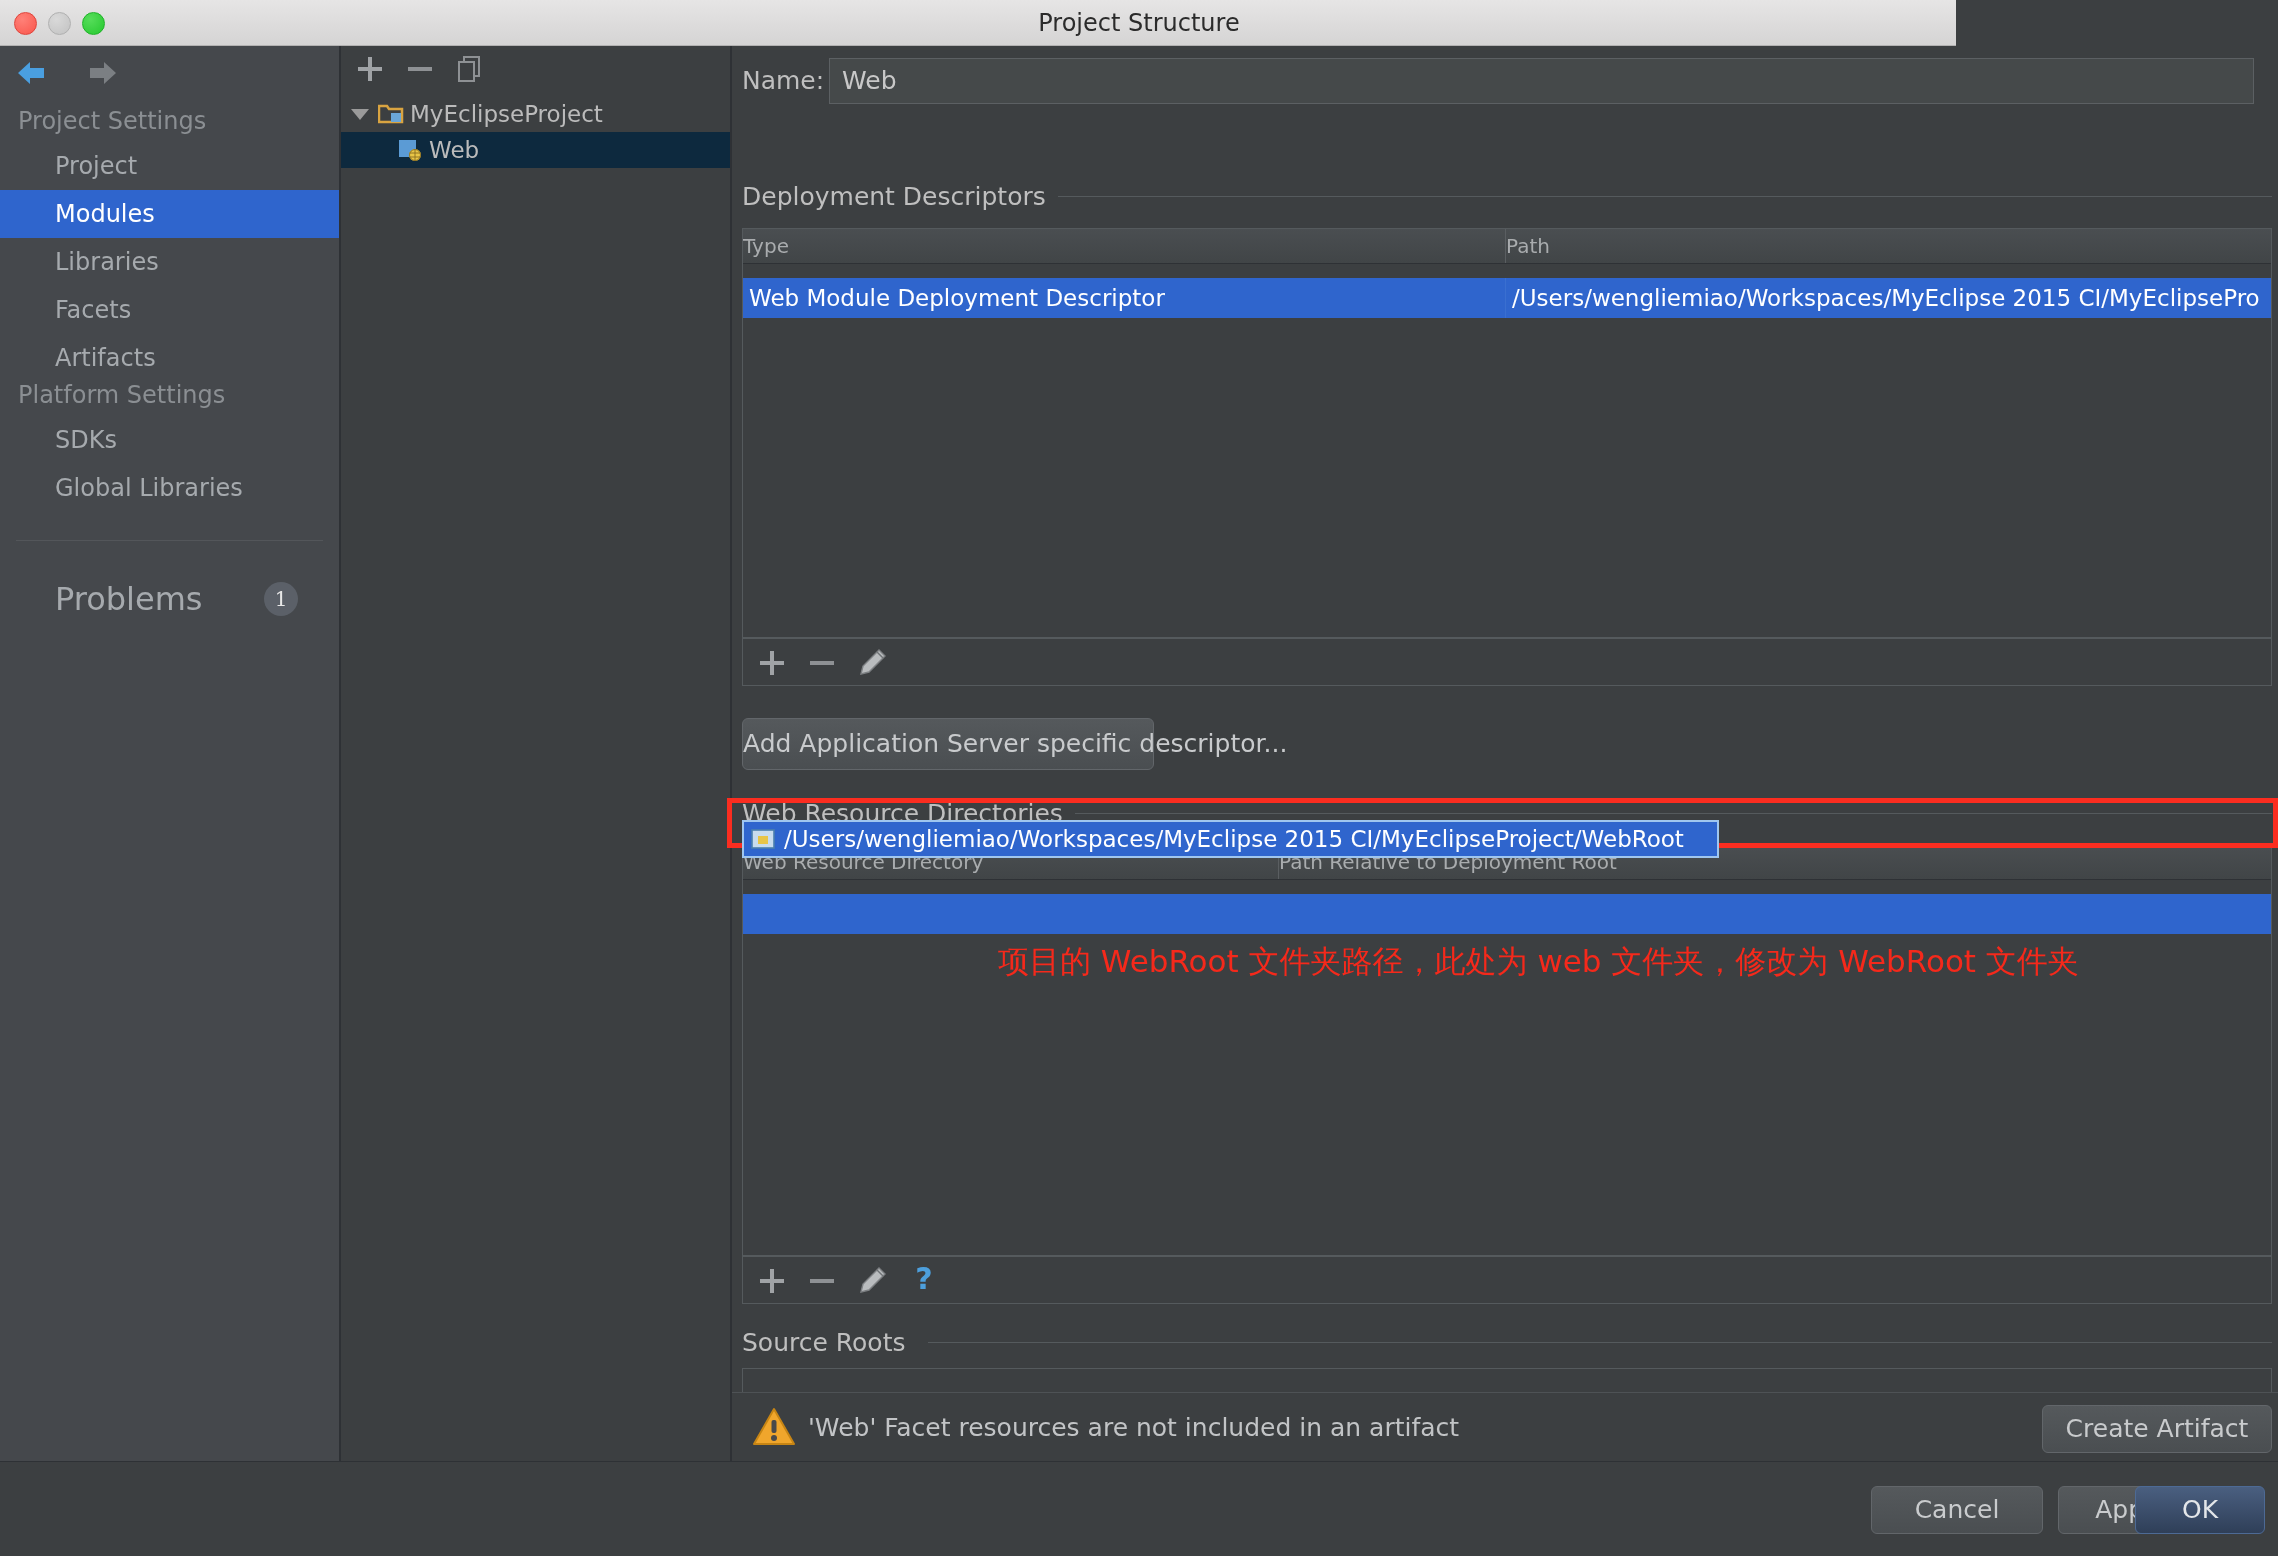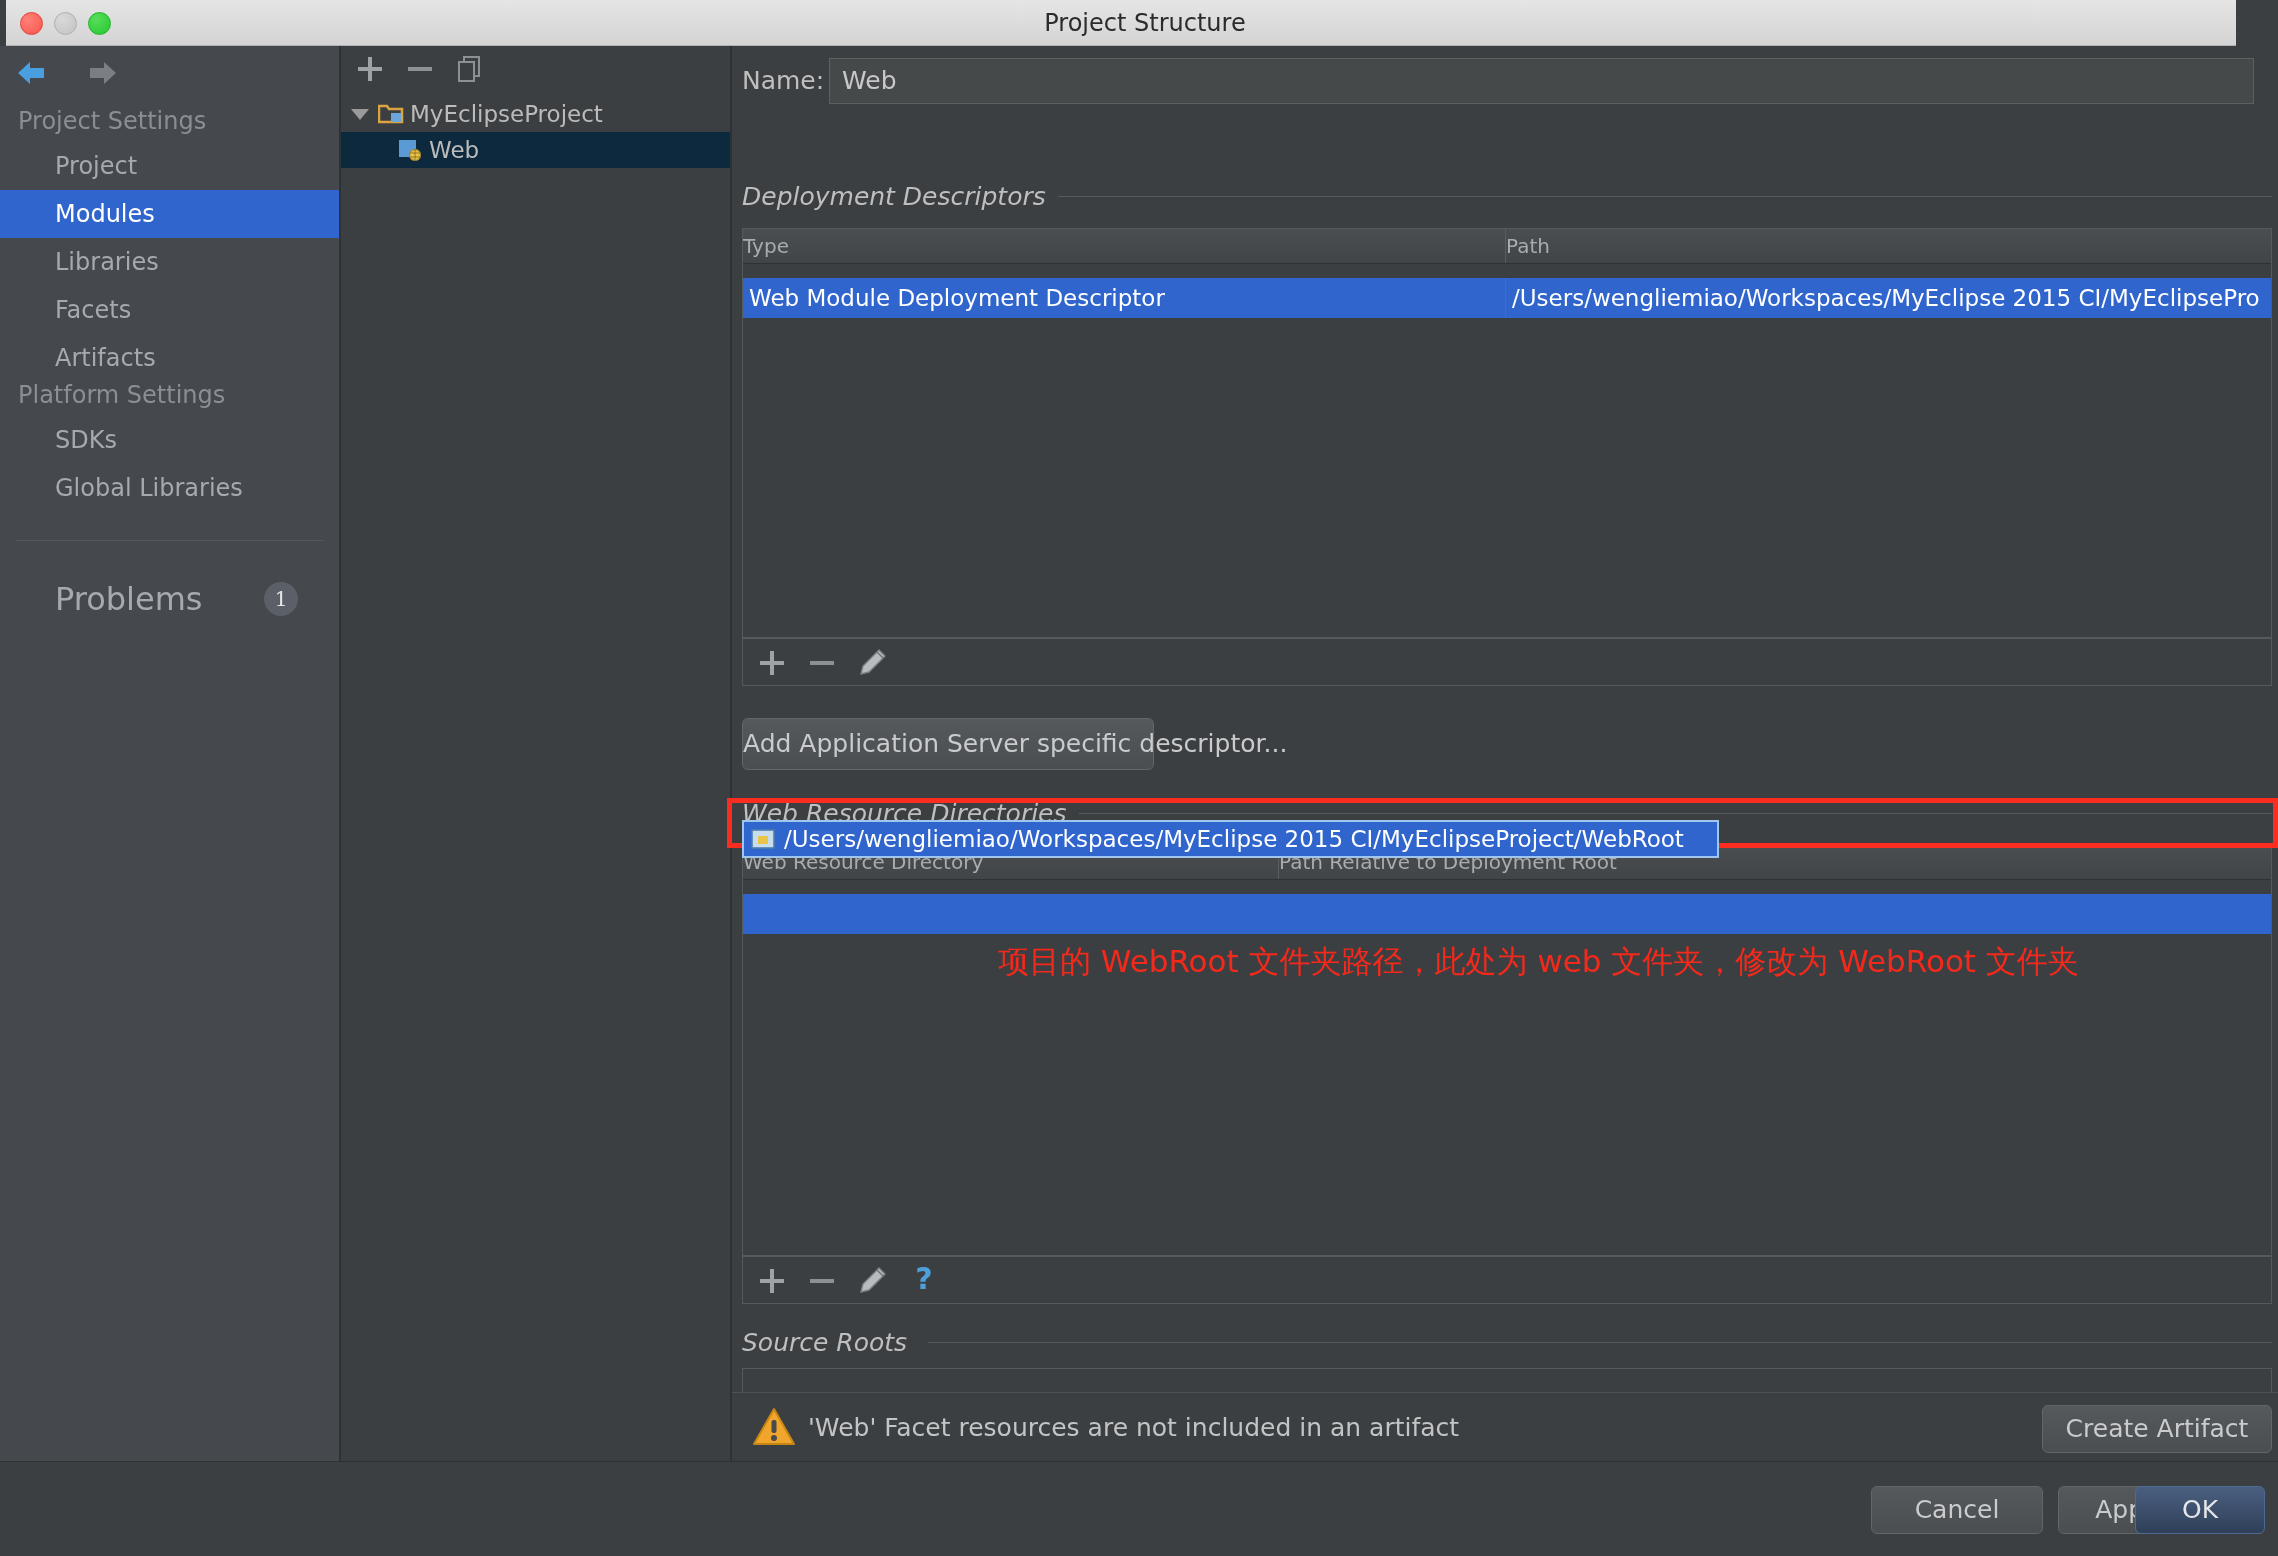"Project Structure" .titlebar { left: 6px -> 0; width: 2230px -> 1956px }
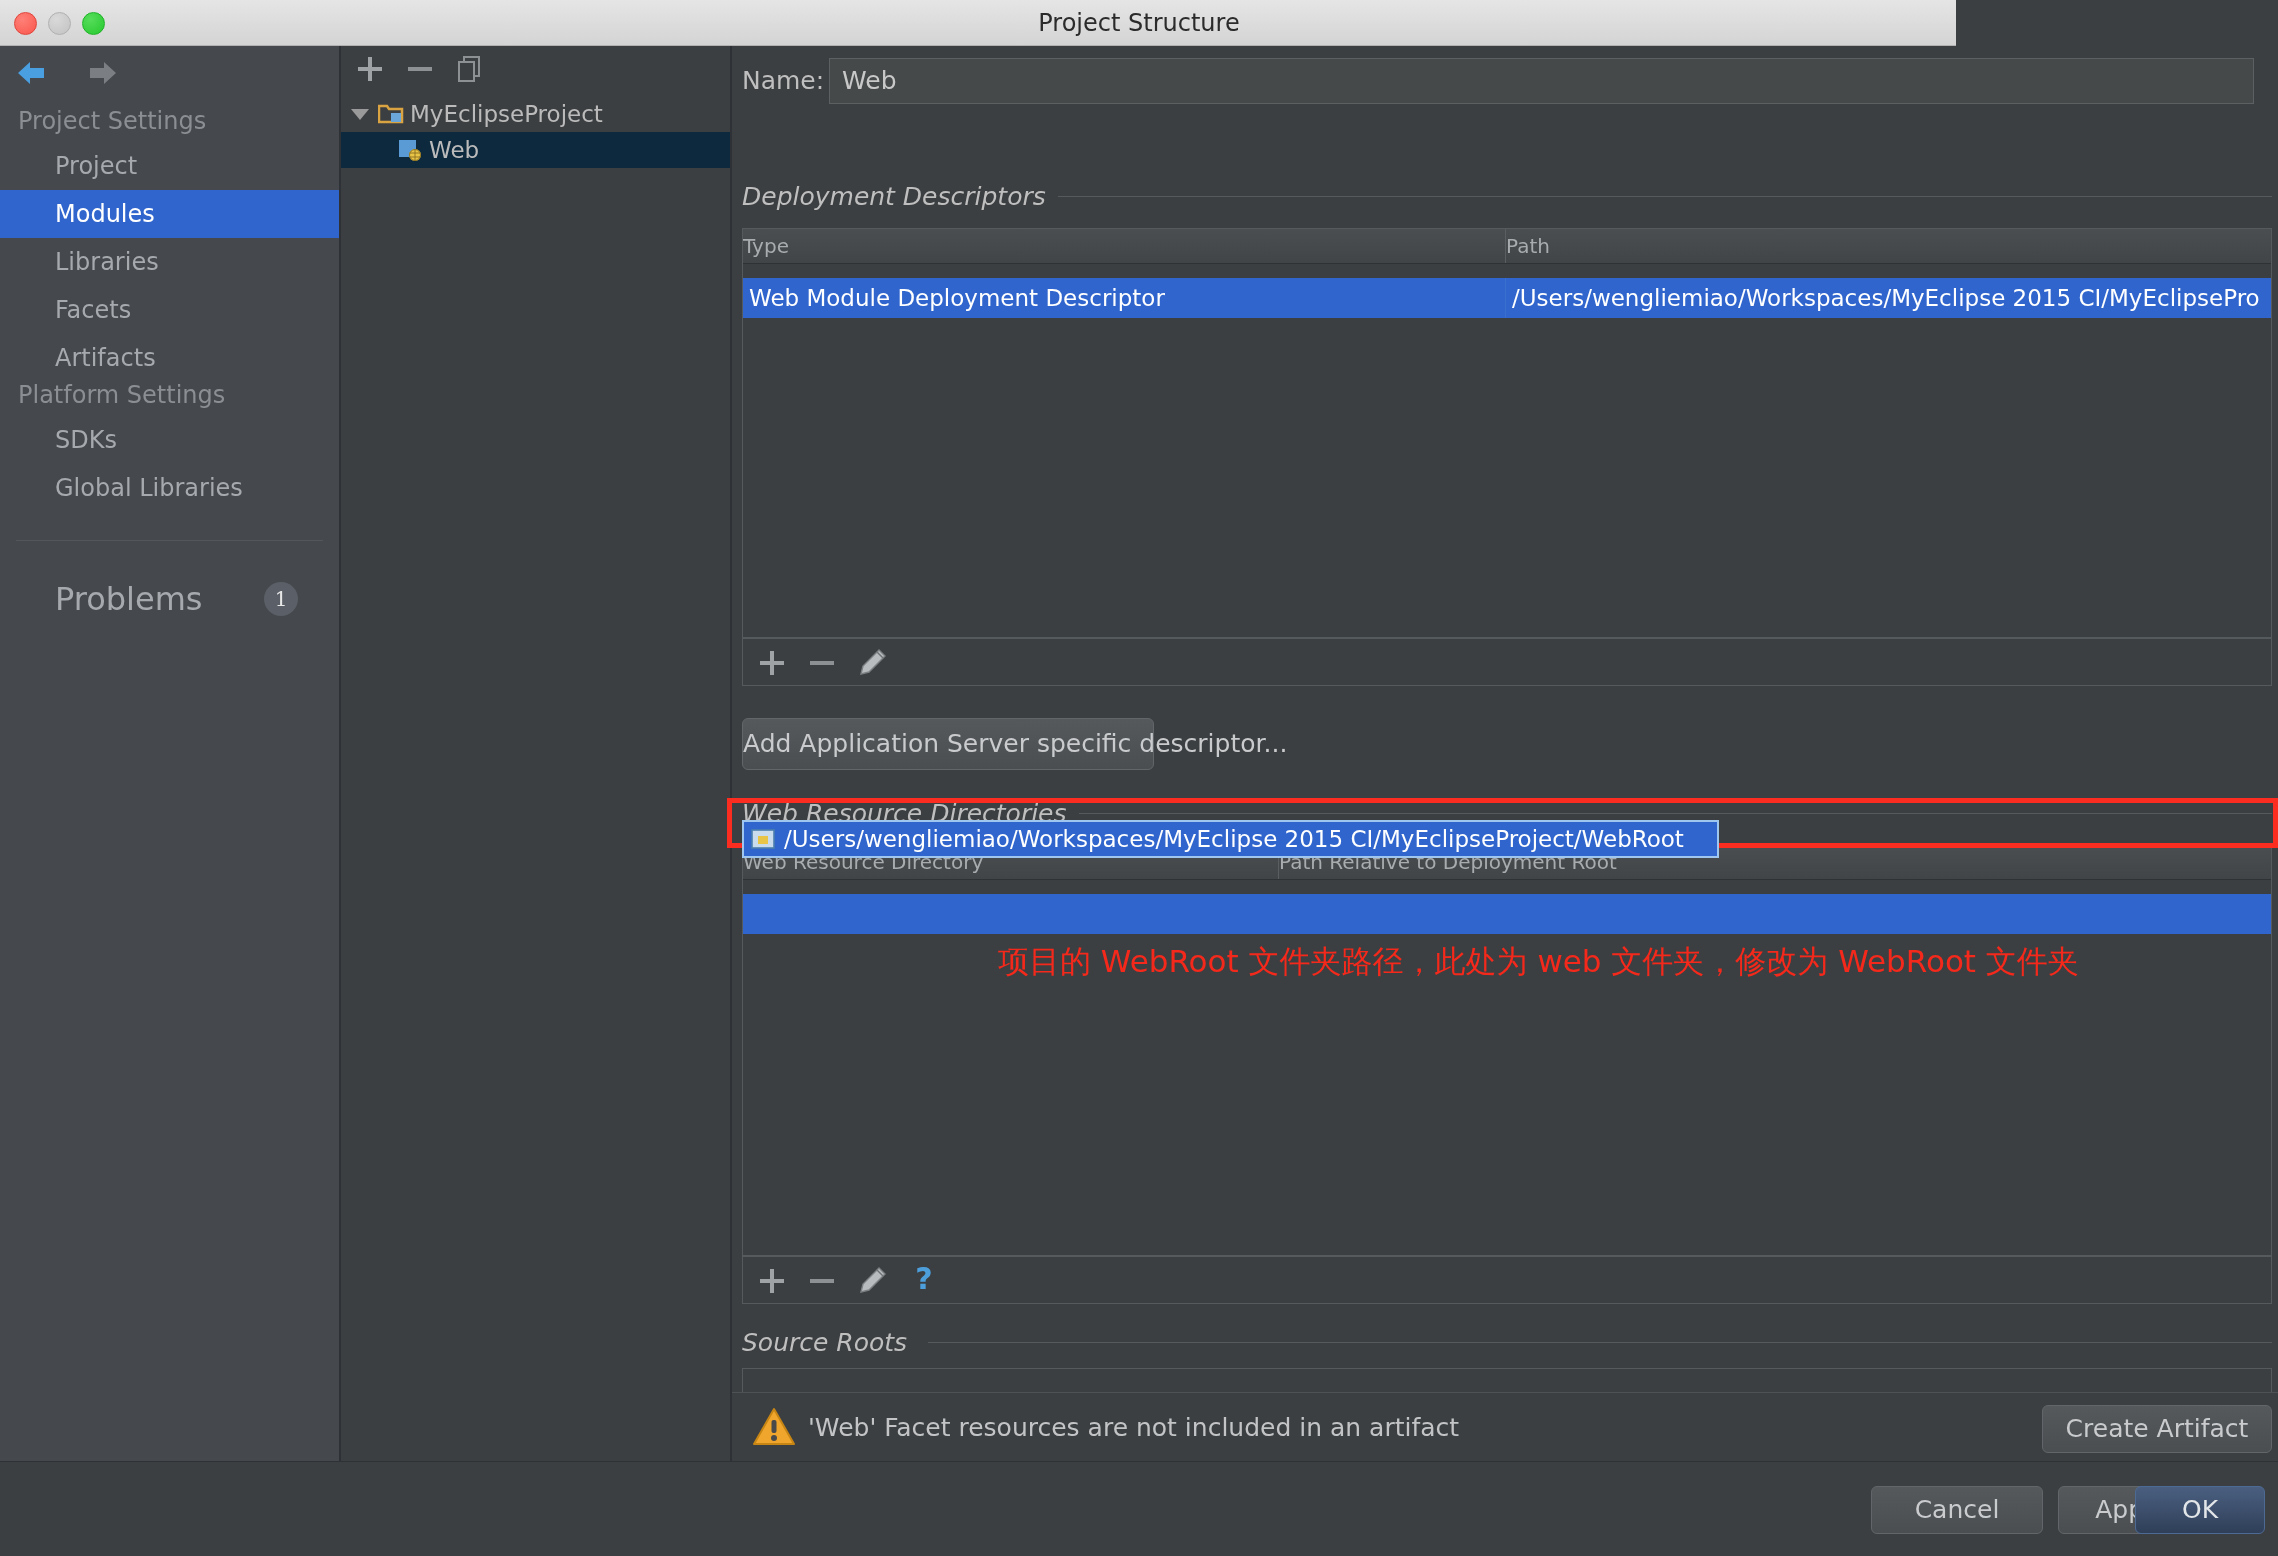"Deployment Descriptors" .section-label { font-style: italic -> none }
